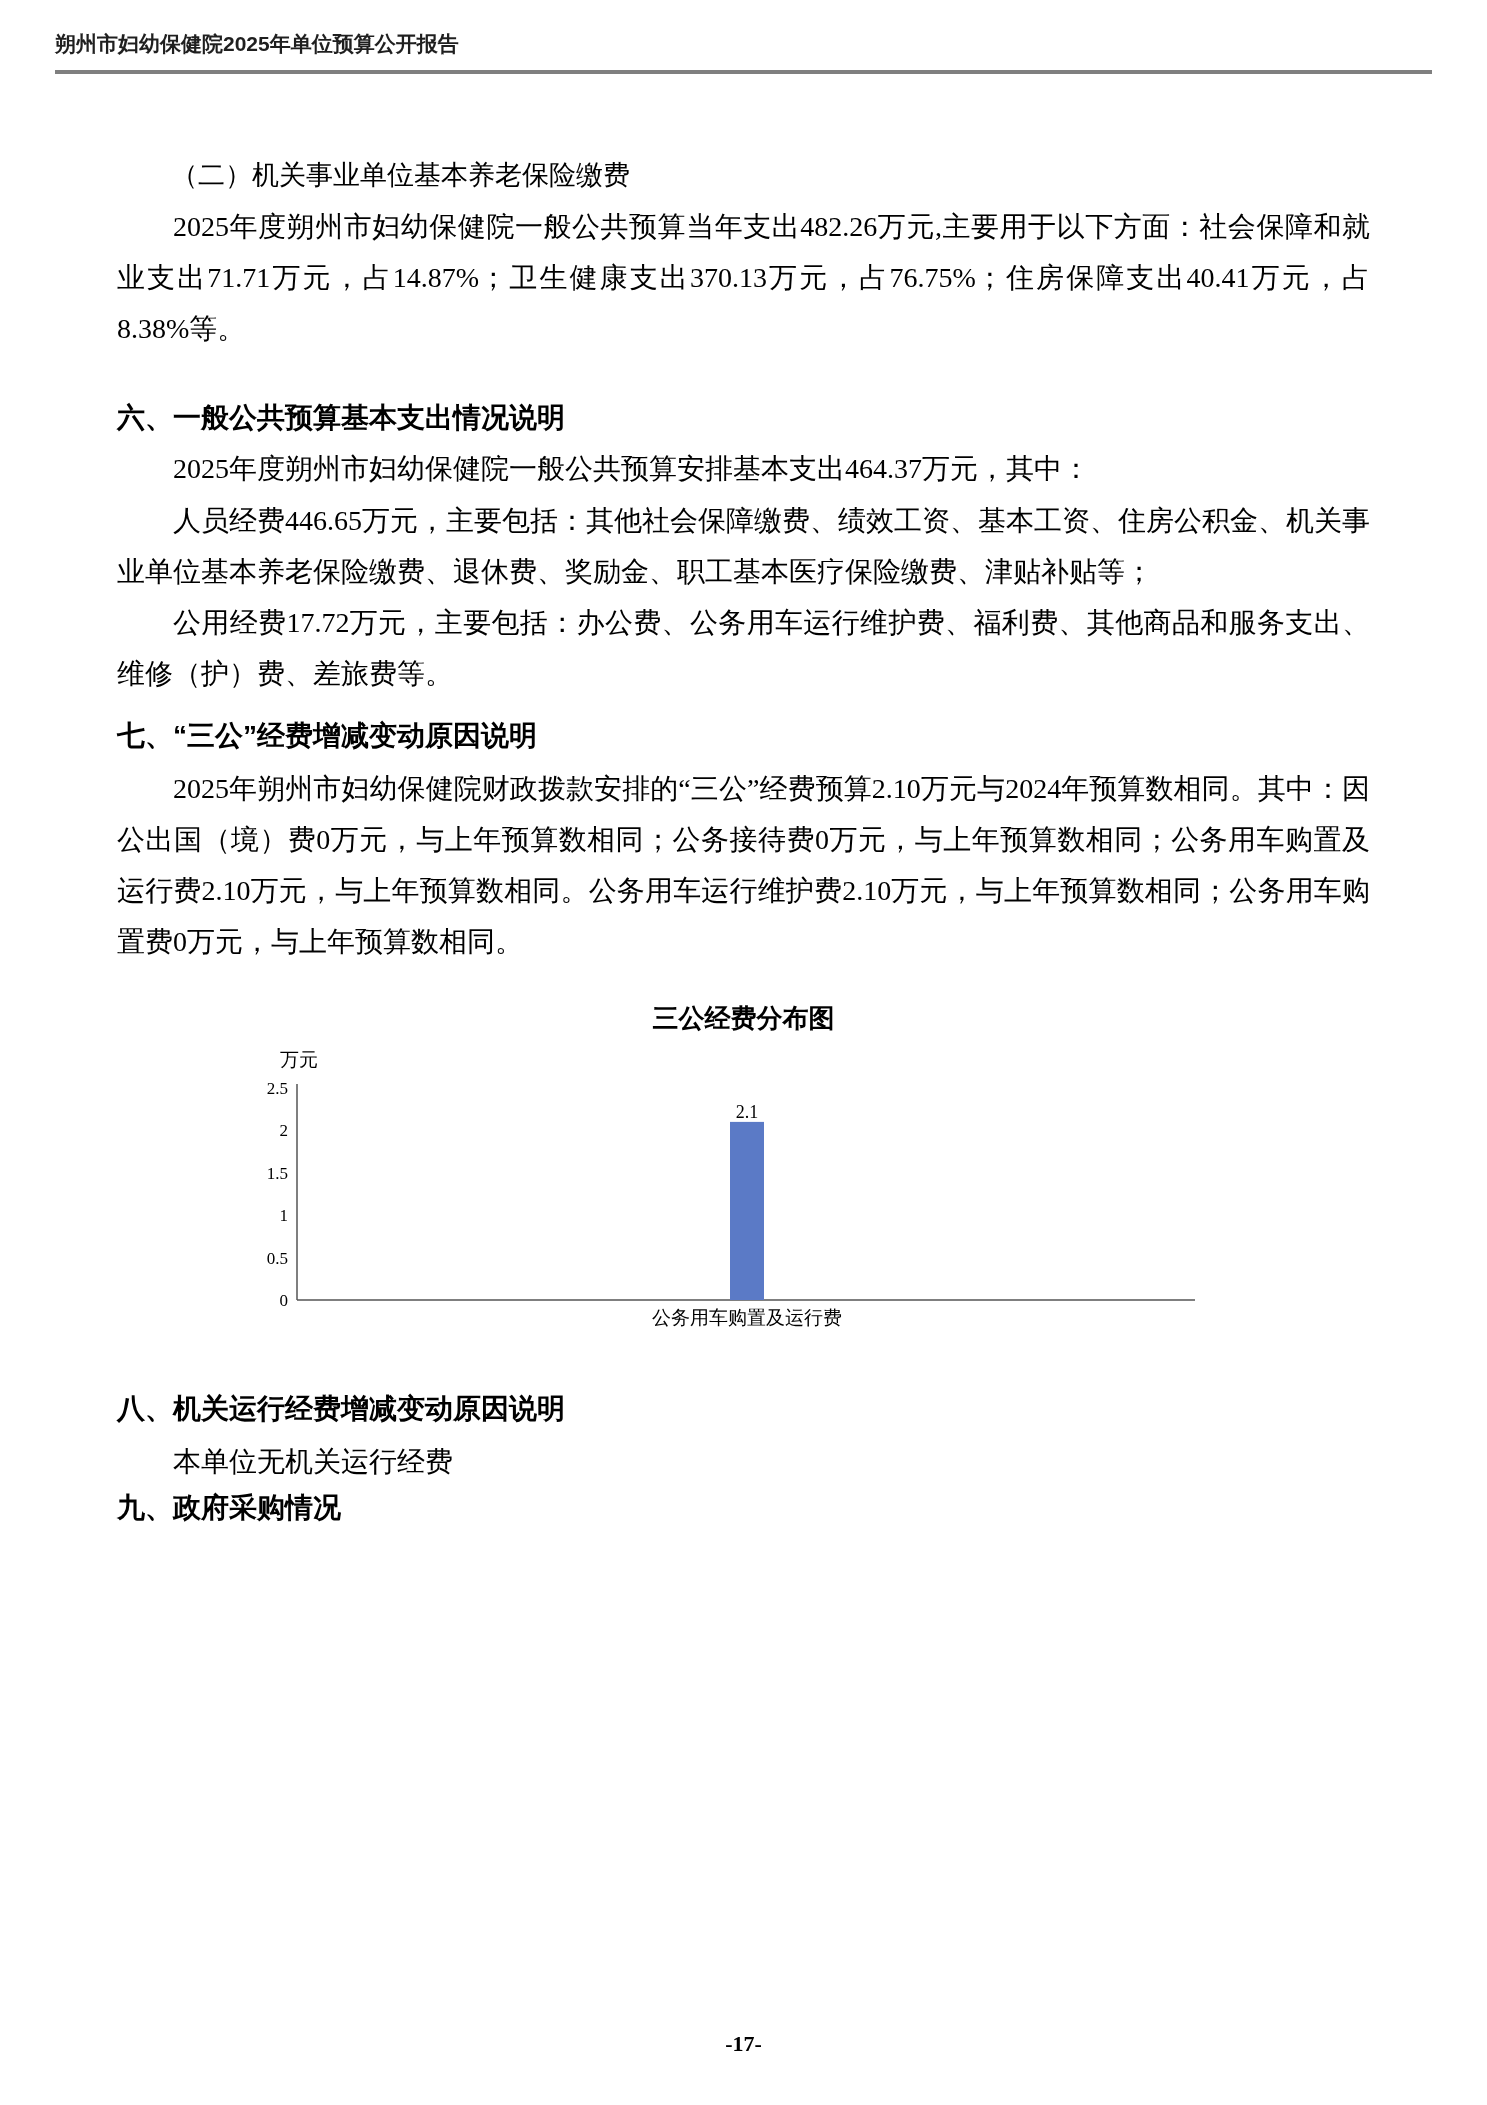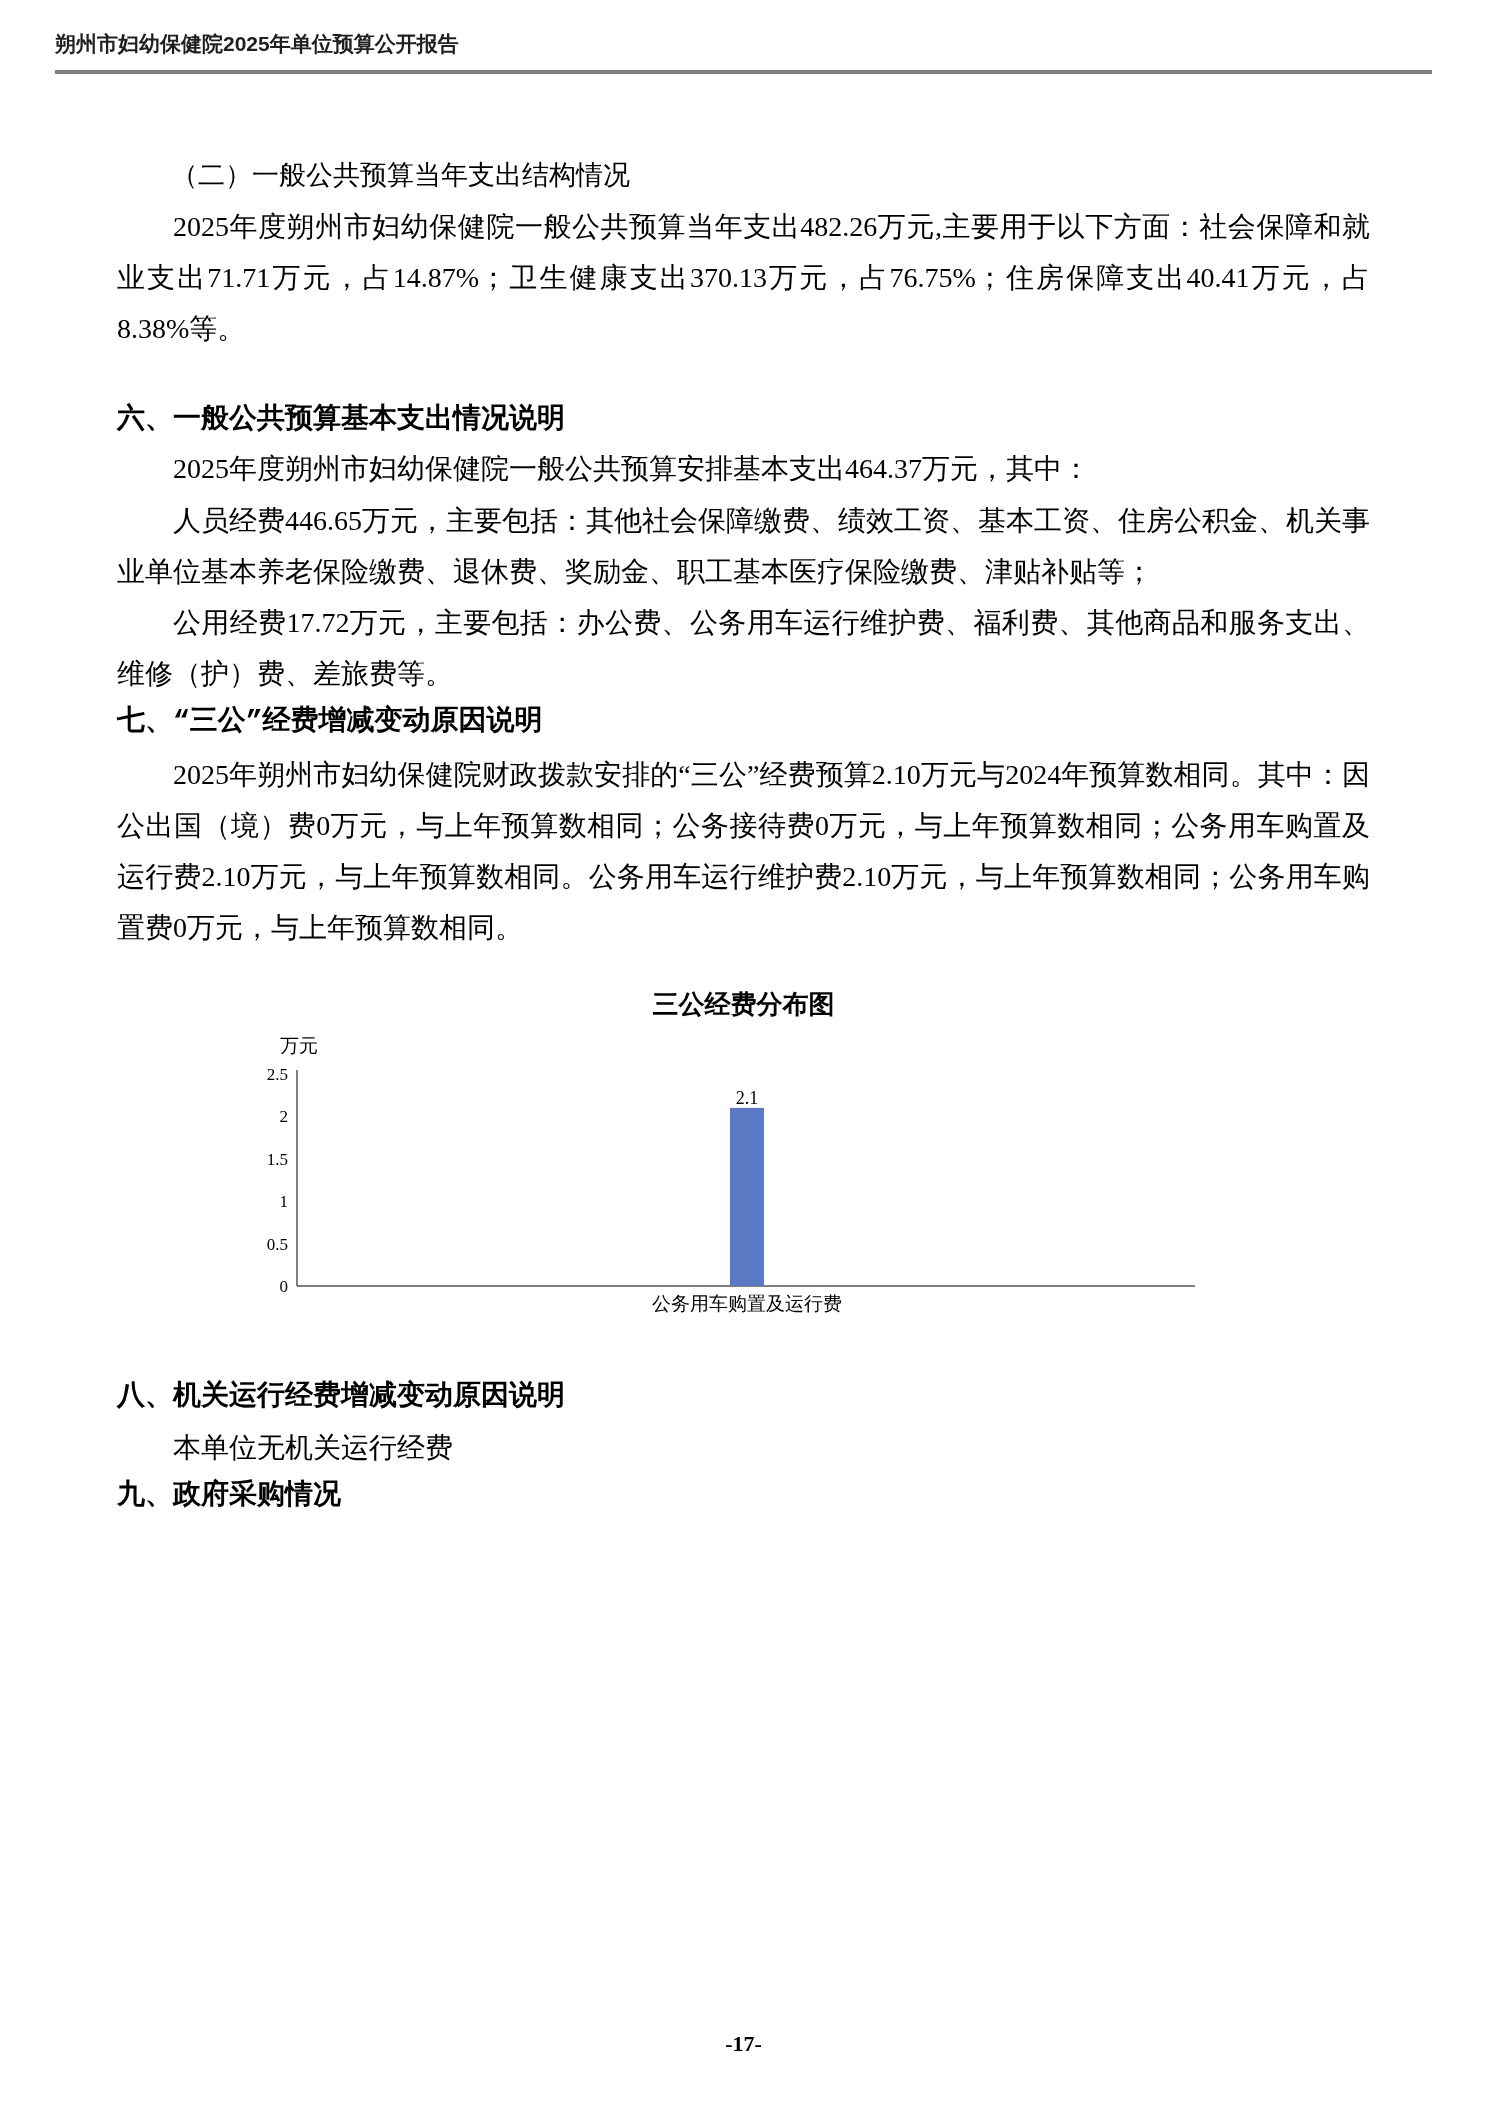"（二）一般公共预算当年支出结构情况" p.sub-heading { text: 一般公共预算当年支出结构情况 -> 机关事业单位基本养老保险缴费 }
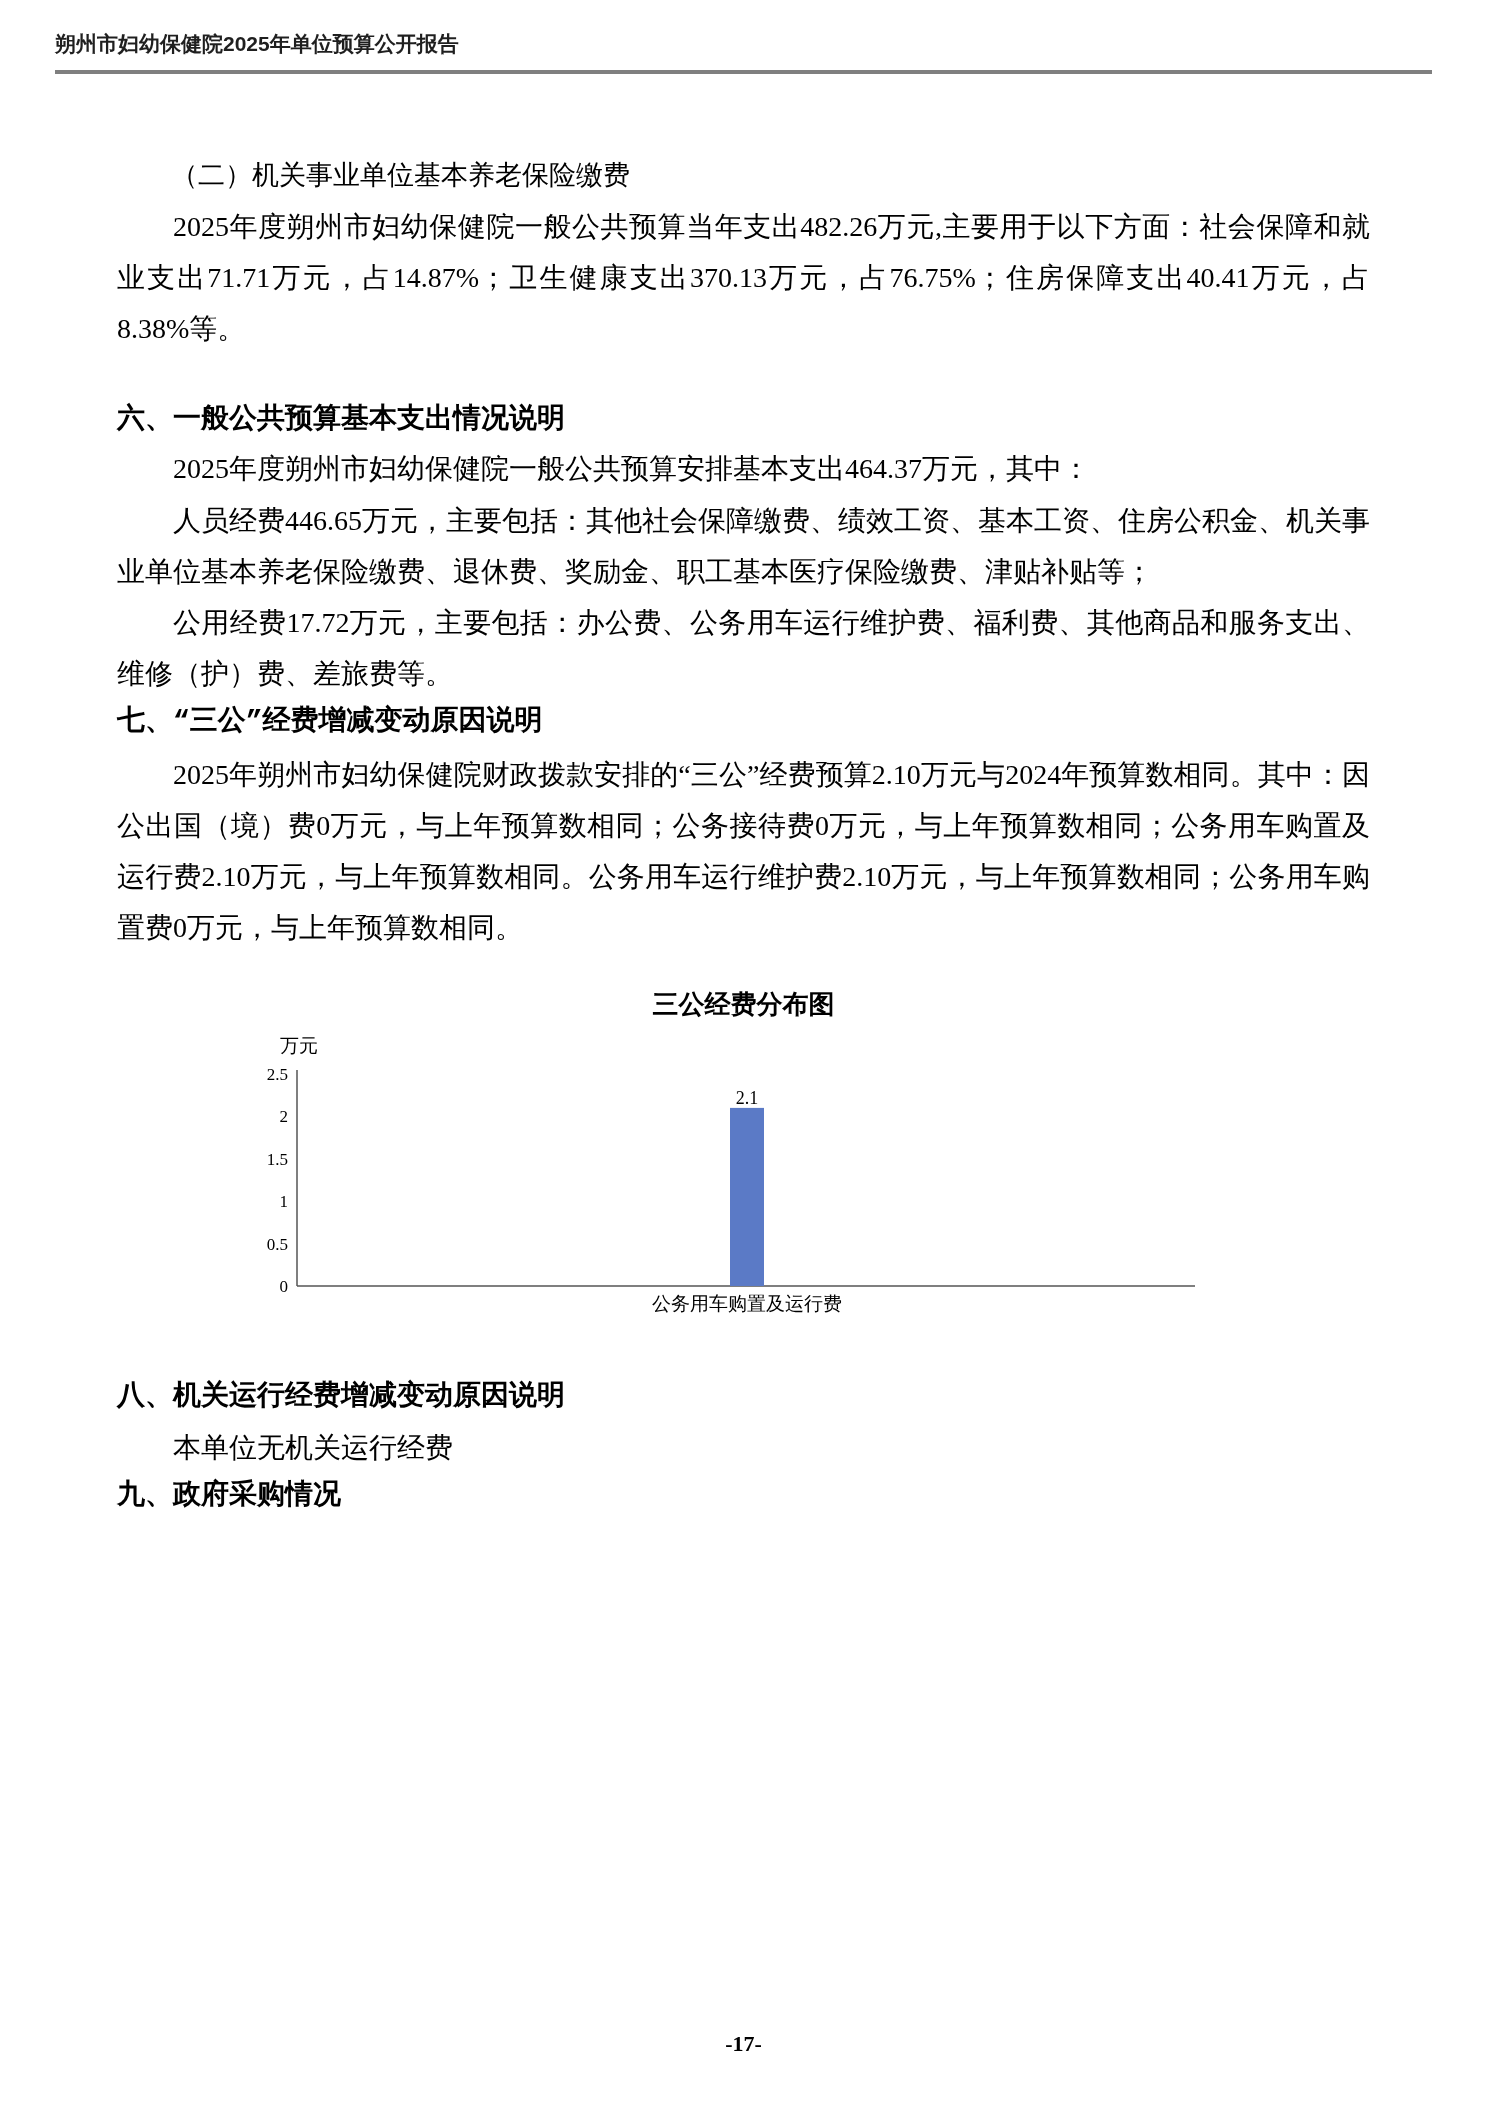"七、“三公”经费增减变动原因说明" .h2-three { font-family: Liberation Mono, monospace -> none; margin-top: 5px -> 19px }
